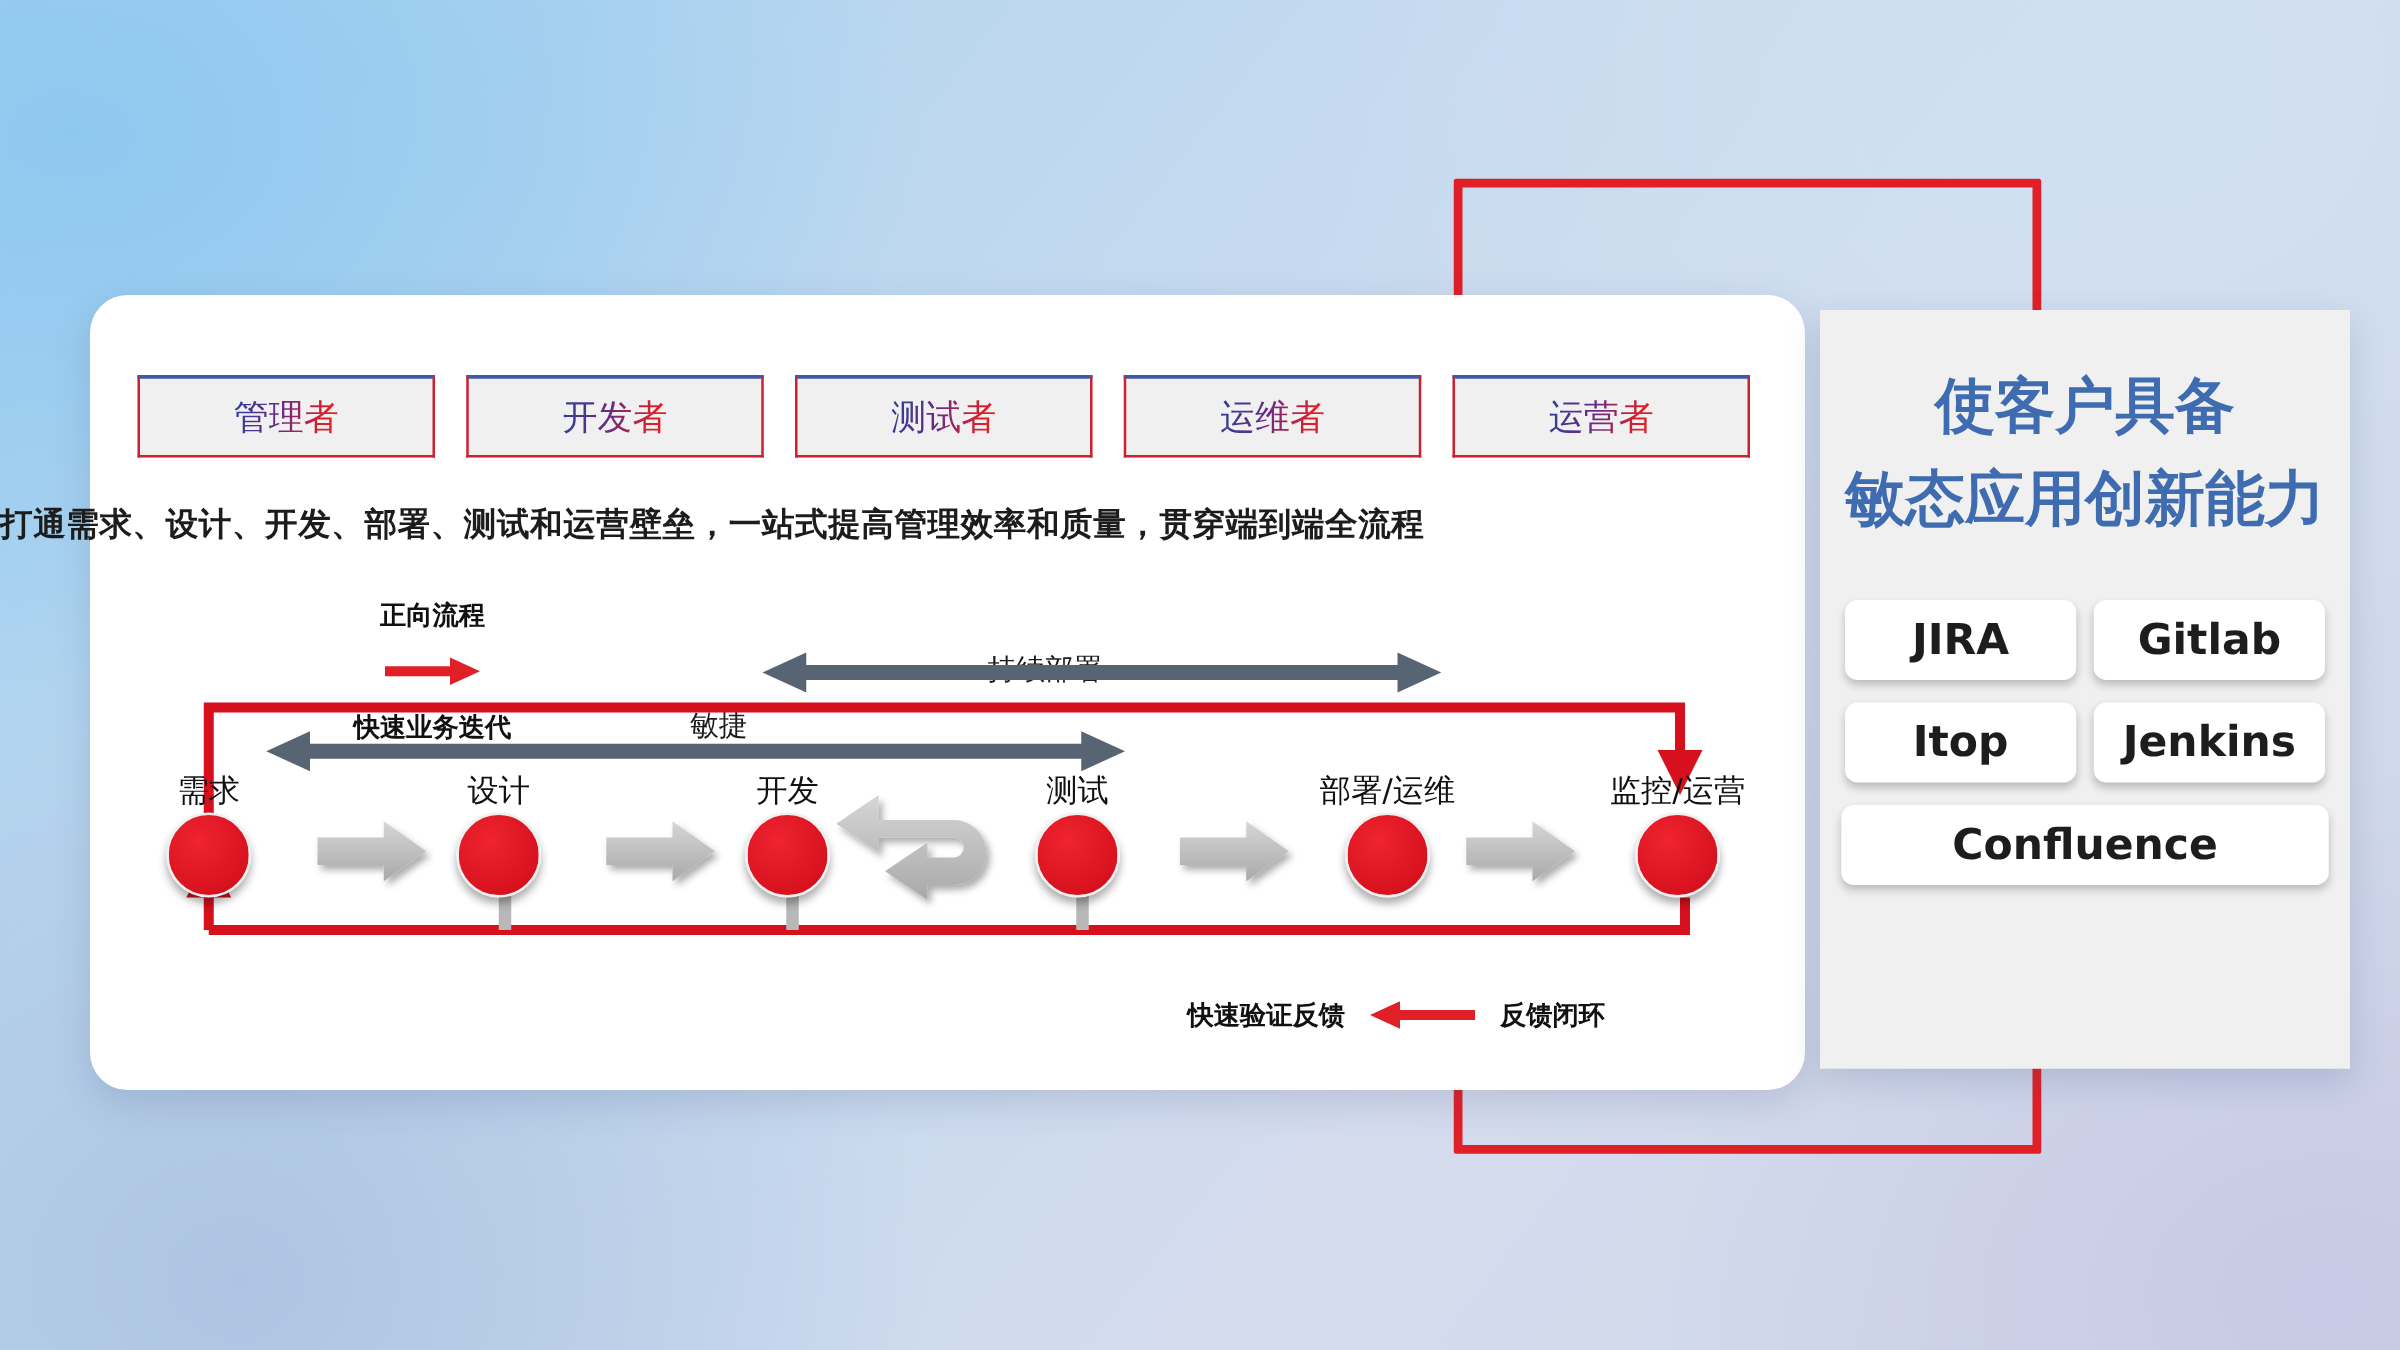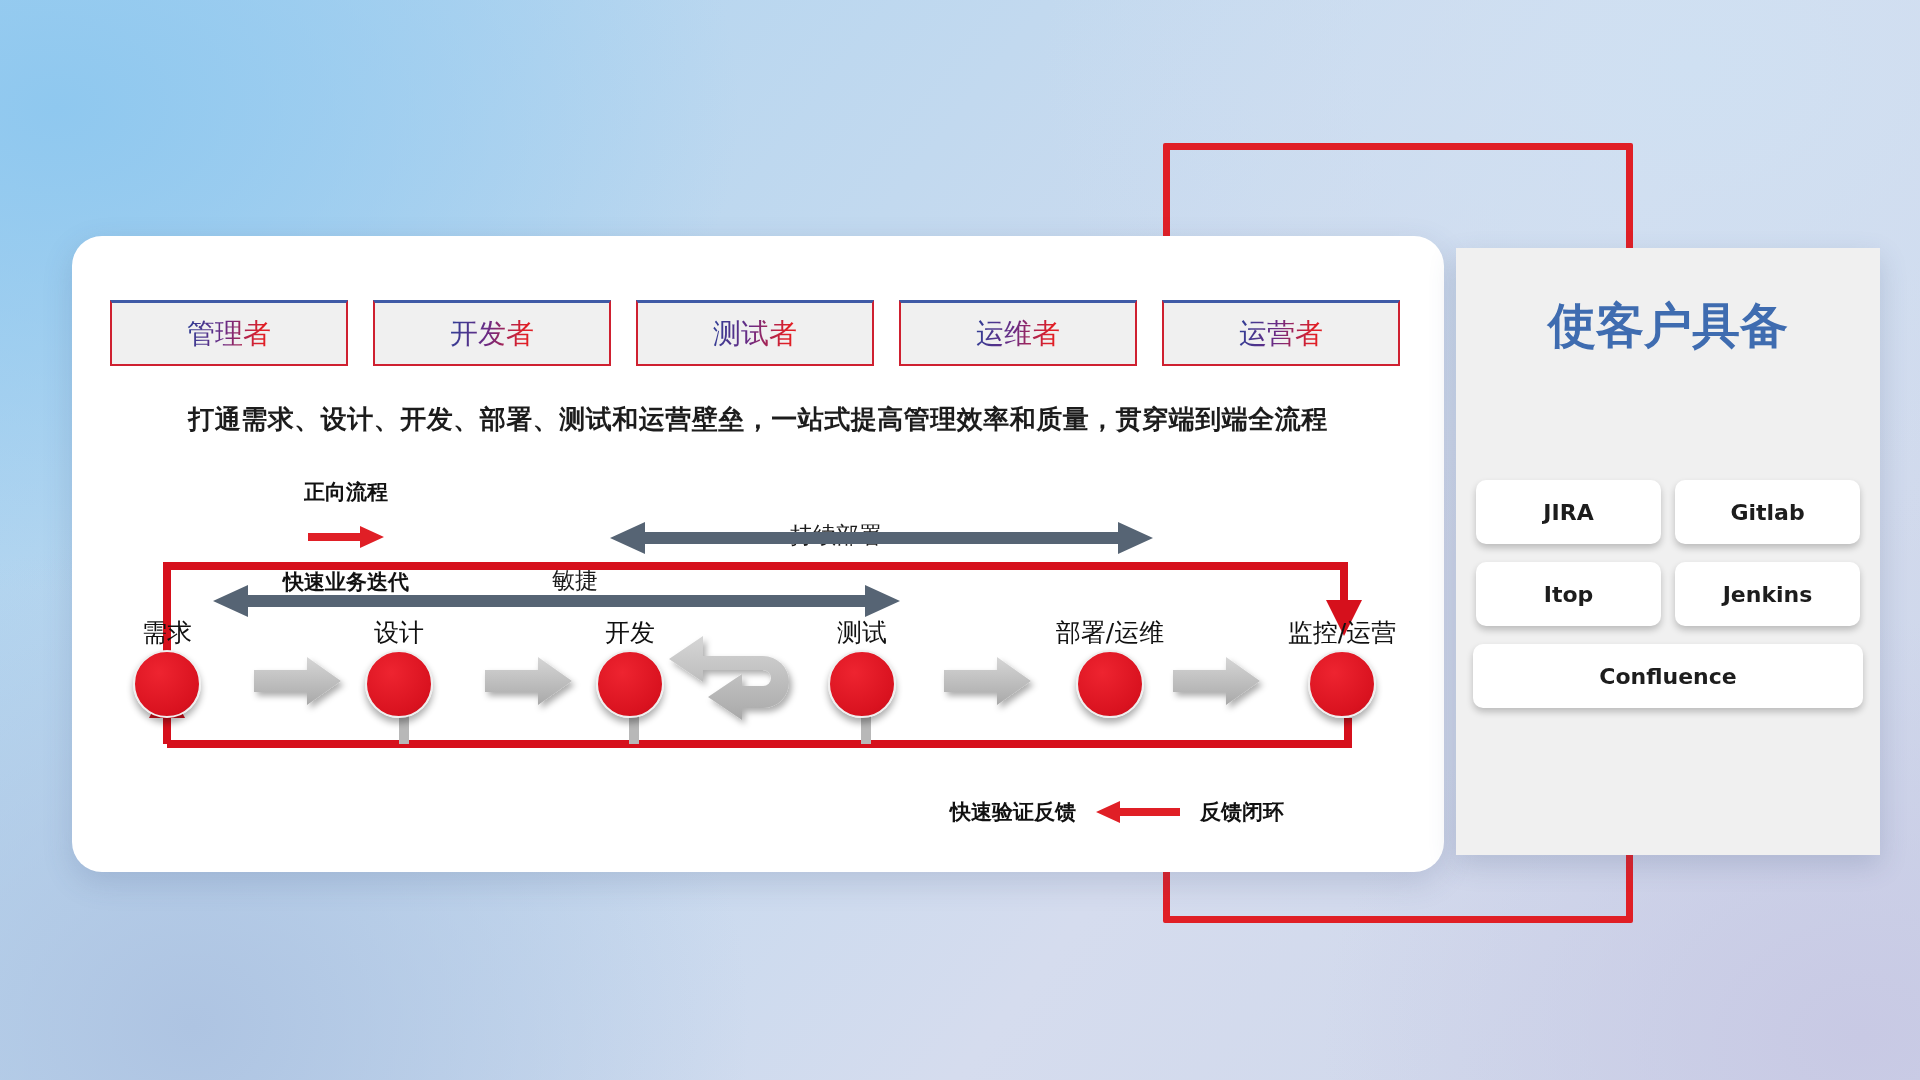"打通需求、设计、开发、部署、测试和运营壁垒，一站式提高管理效率和质量，贯穿端到端" .desc { text-align: center -> left }
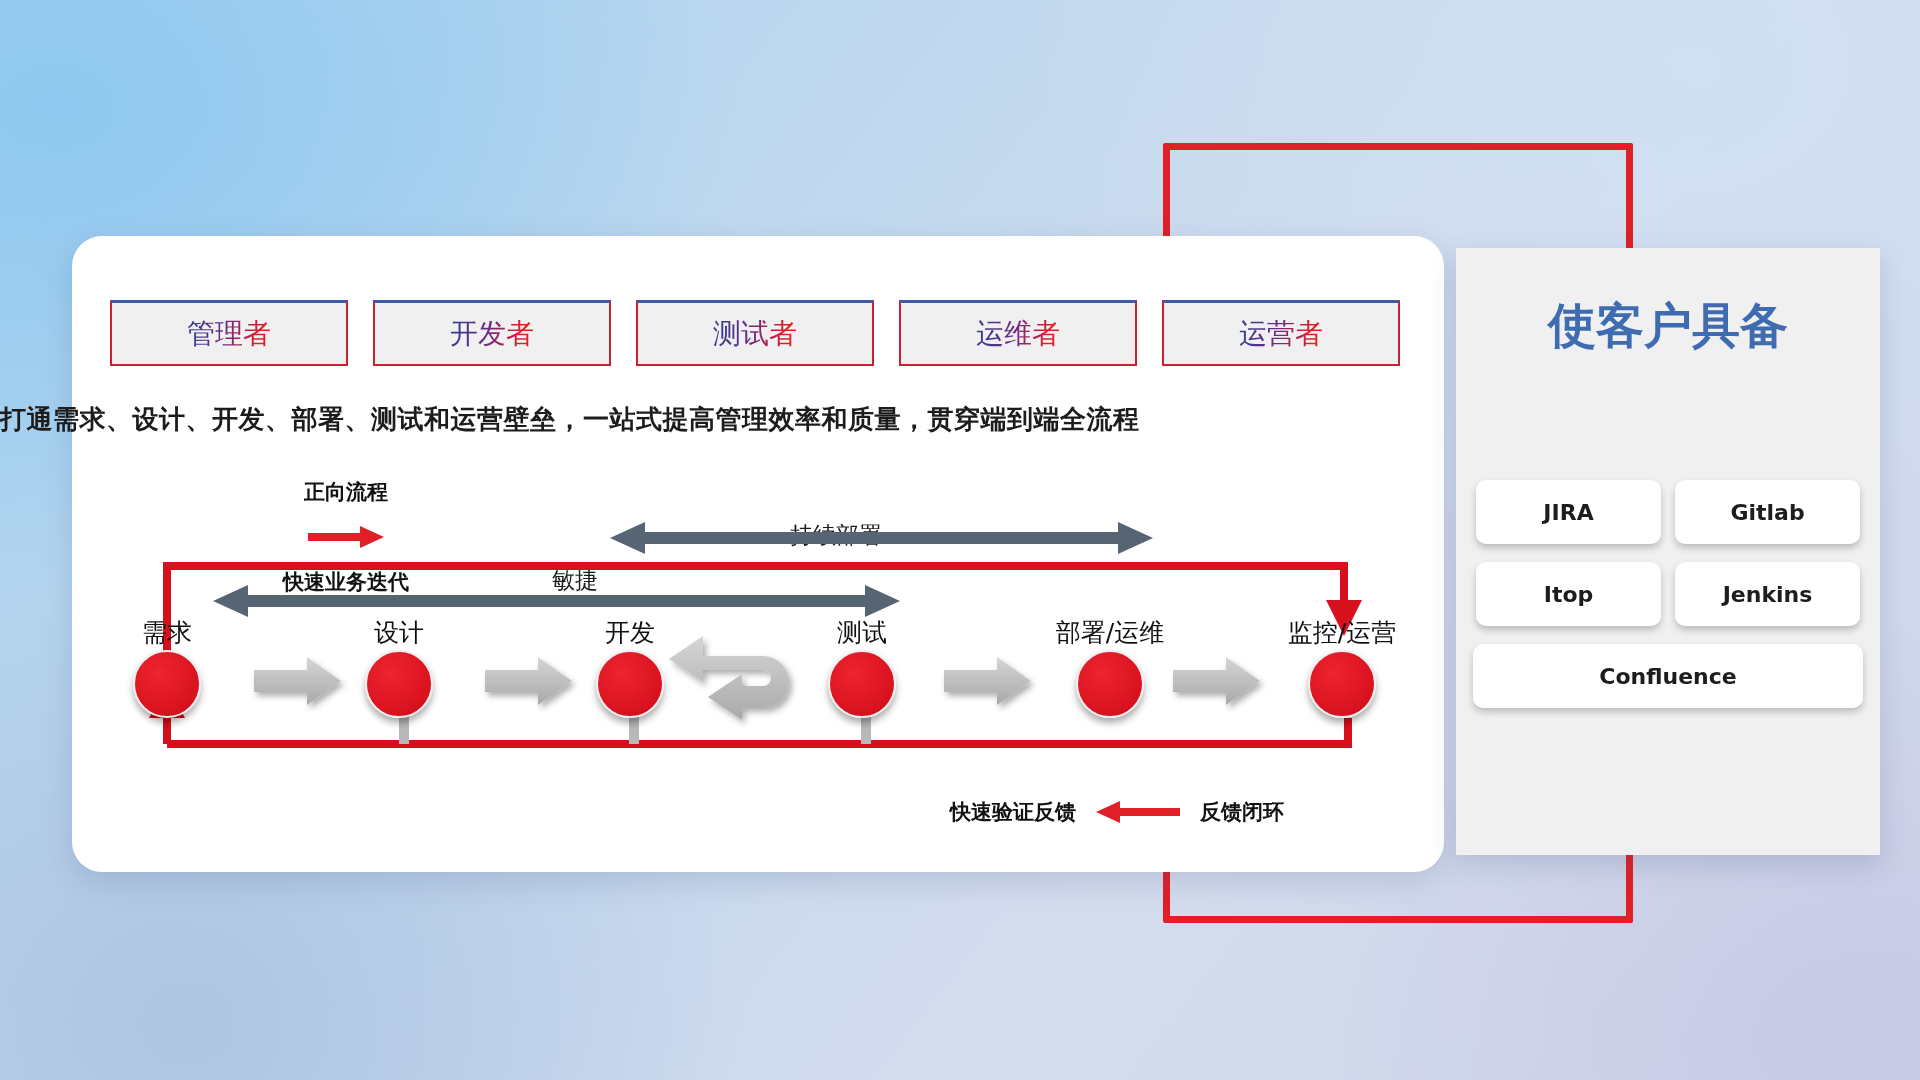"敏态应用创新能力" div { html: none -> <div>敏态应用创新能力</div> }
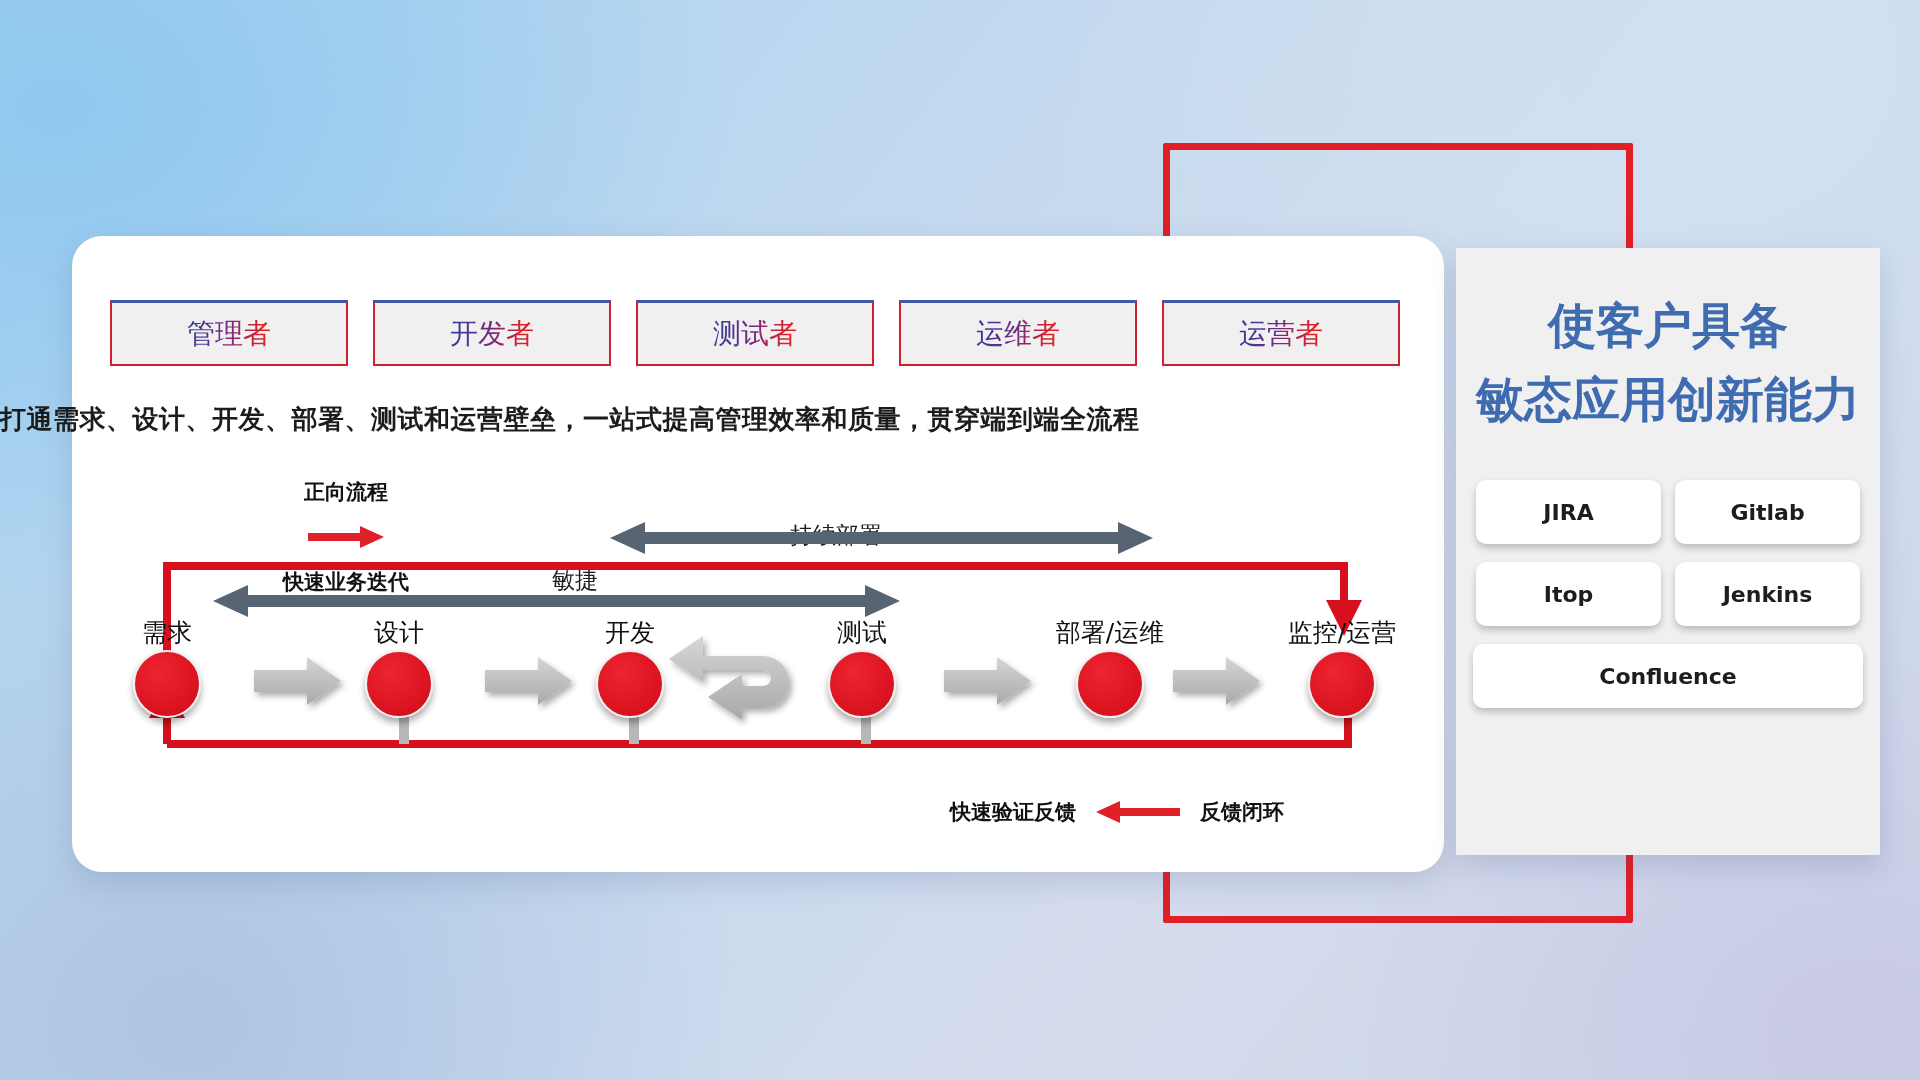"JIRA" .chip { font-size: 22px -> 34px }
